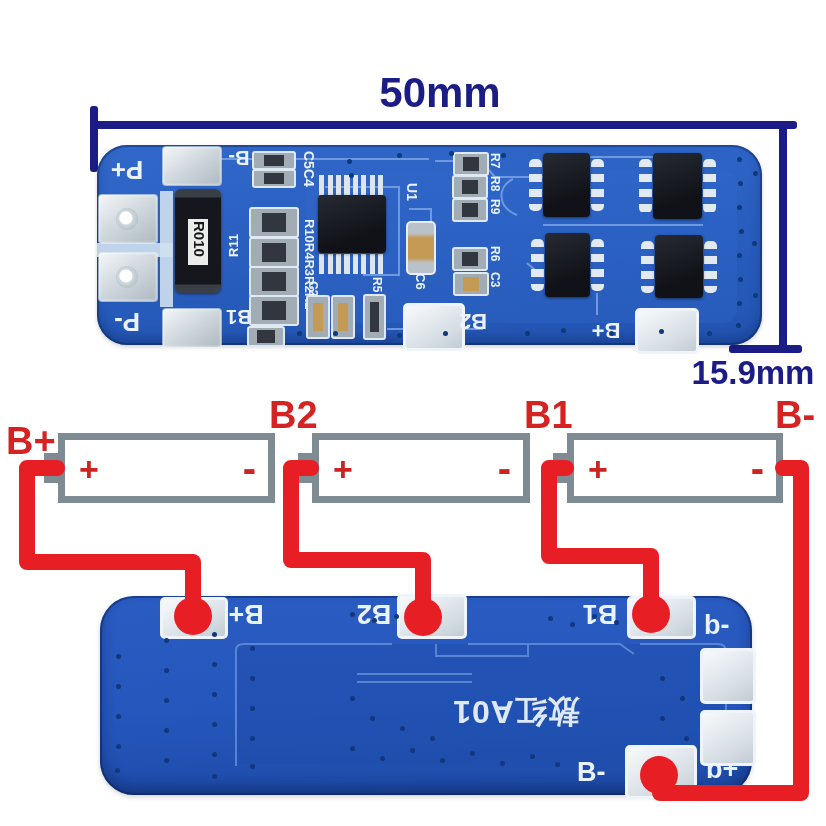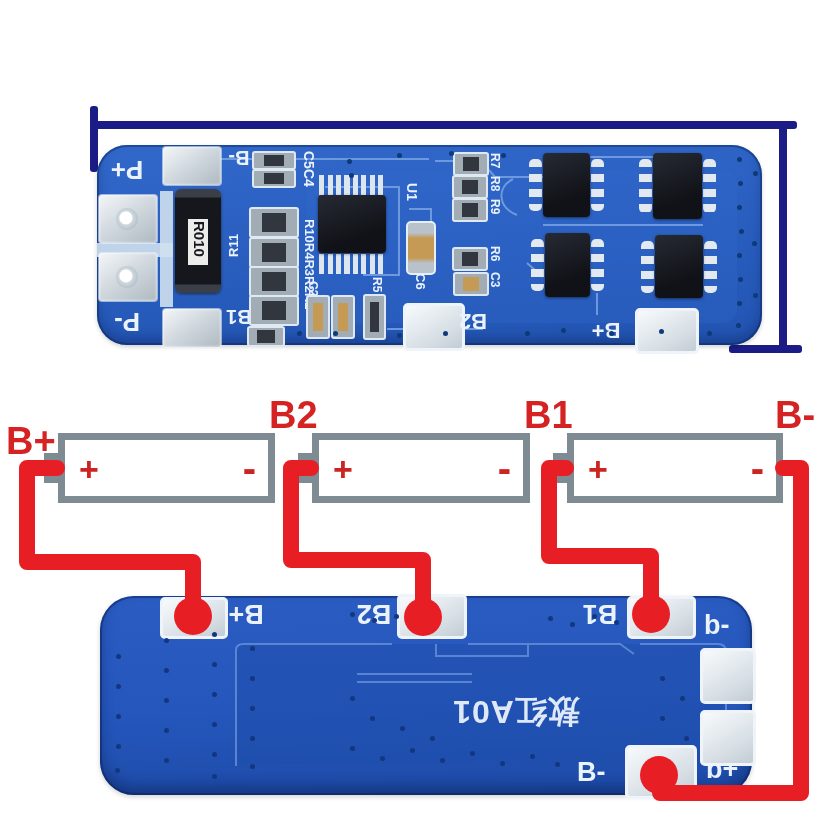"50mm" div.dim-label { html: none -> <div>50mm</div> }
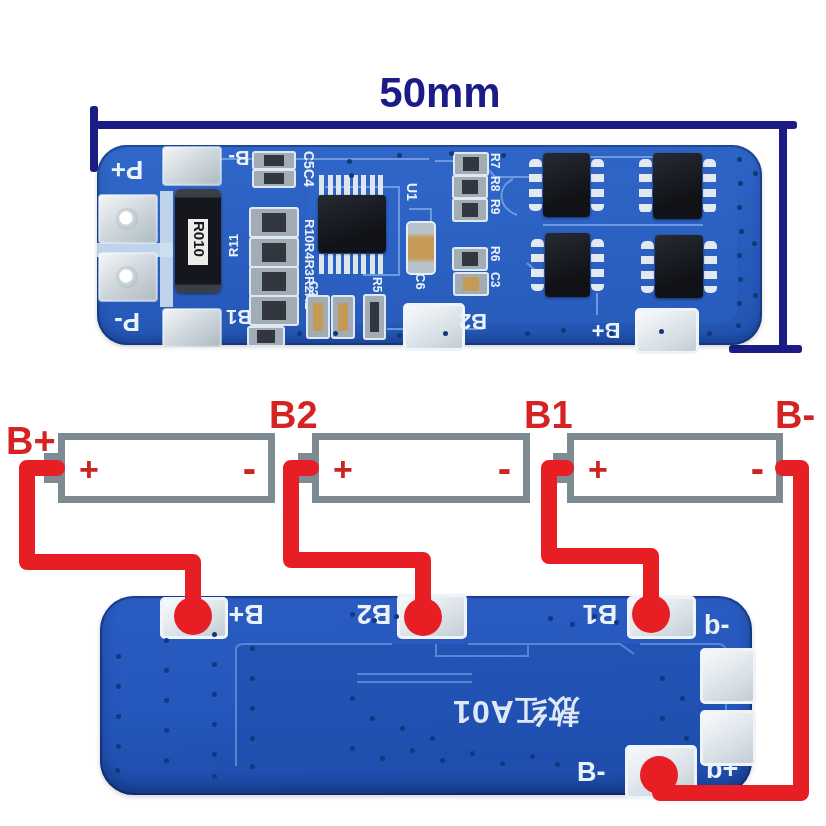"15.9mm" div.dim-label { html: none -> <div>15.9mm</div> }
